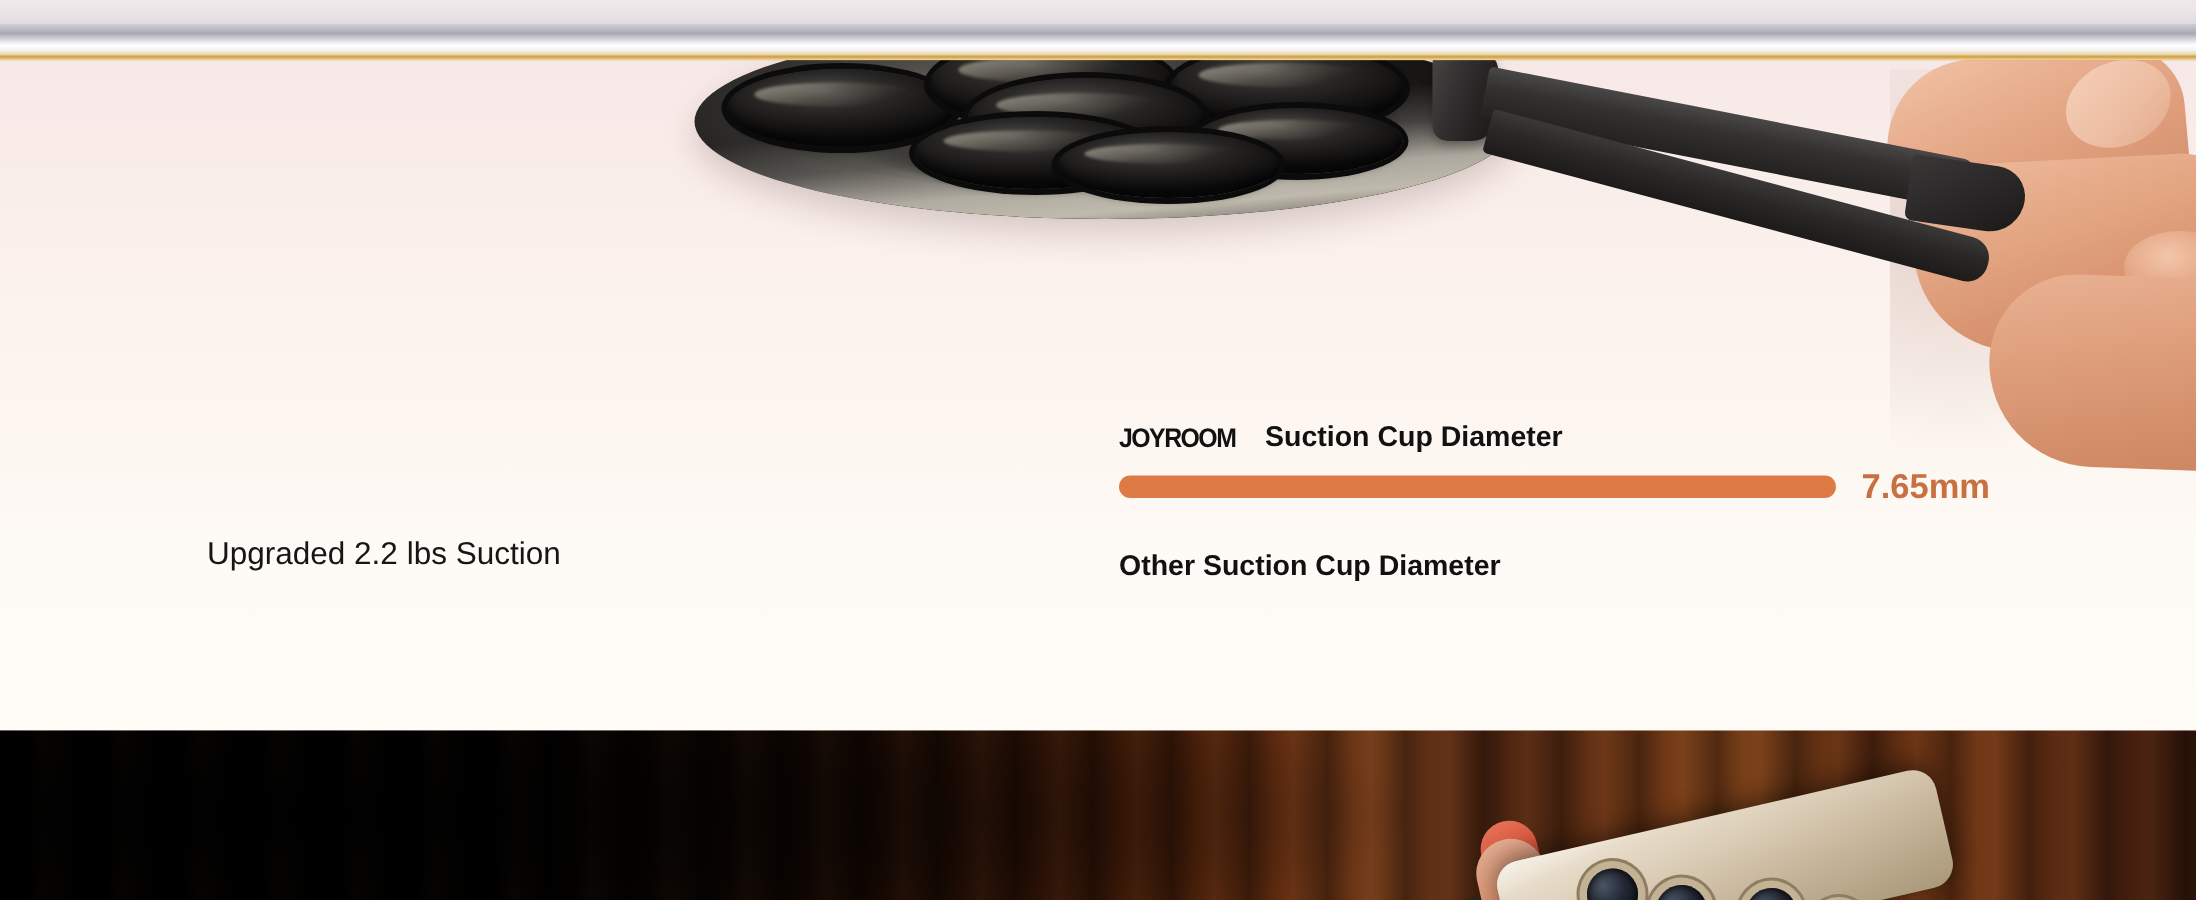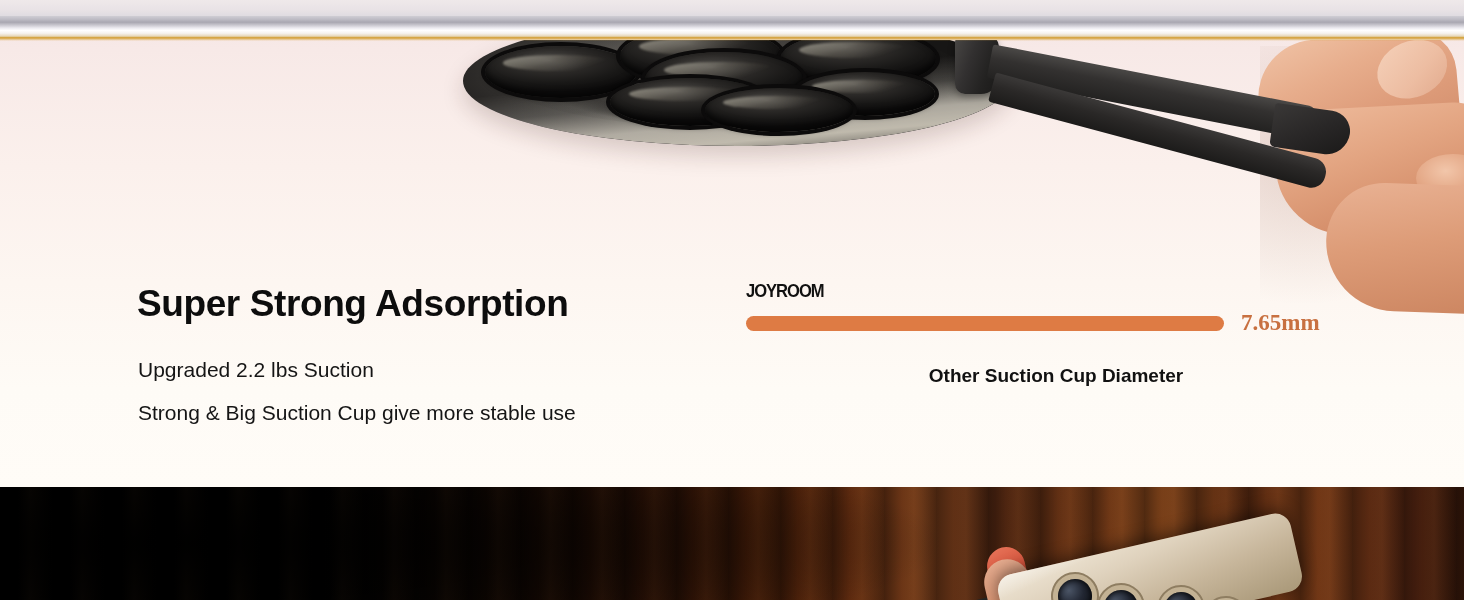"Super Strong Adsorption" div.headline { html: <div>Super Strong Adsorption</div> -> none }
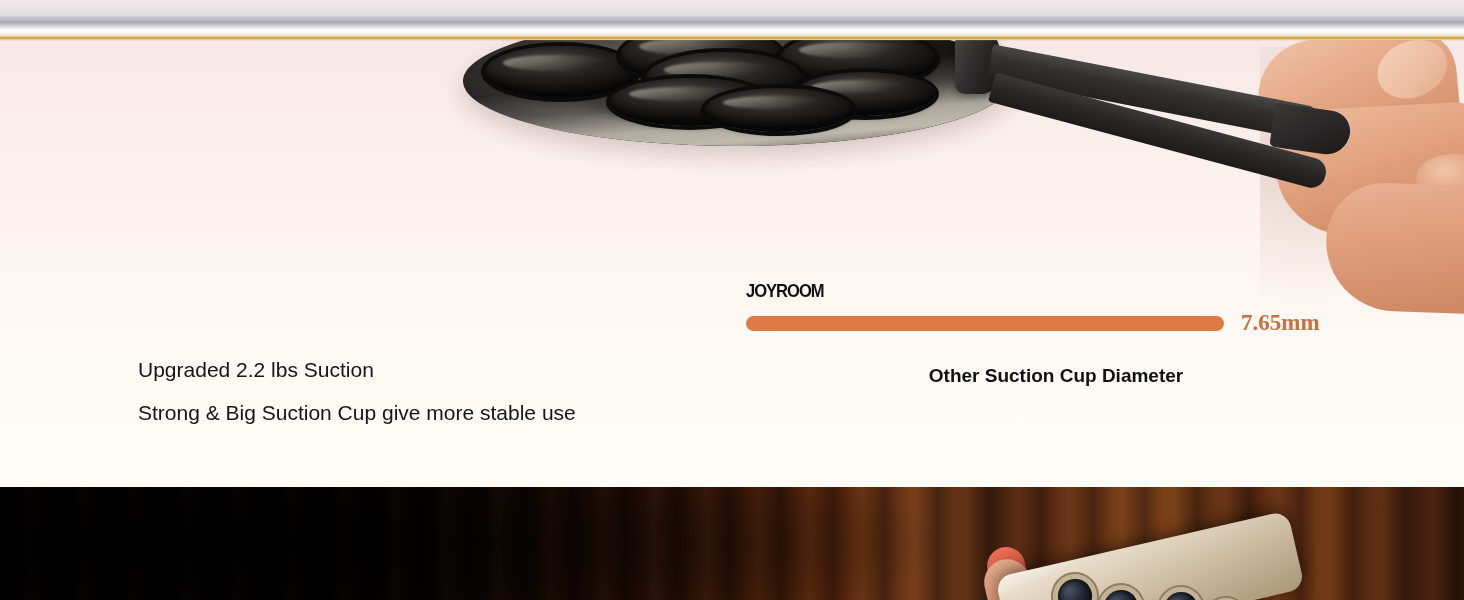"Suction Cup Diameter" span.label-text { html: none -> <span>Suction Cup Diameter</span> }
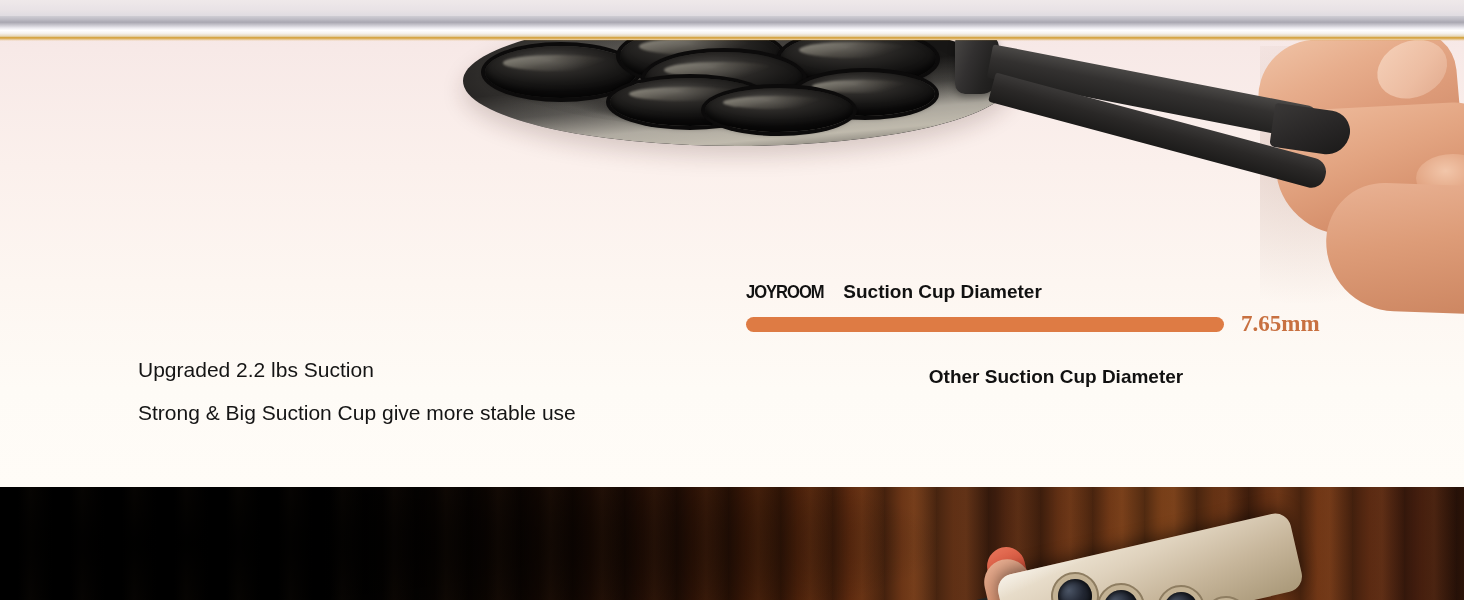"7.65mm" span.bar-value { font-family: Liberation Serif, serif -> none }
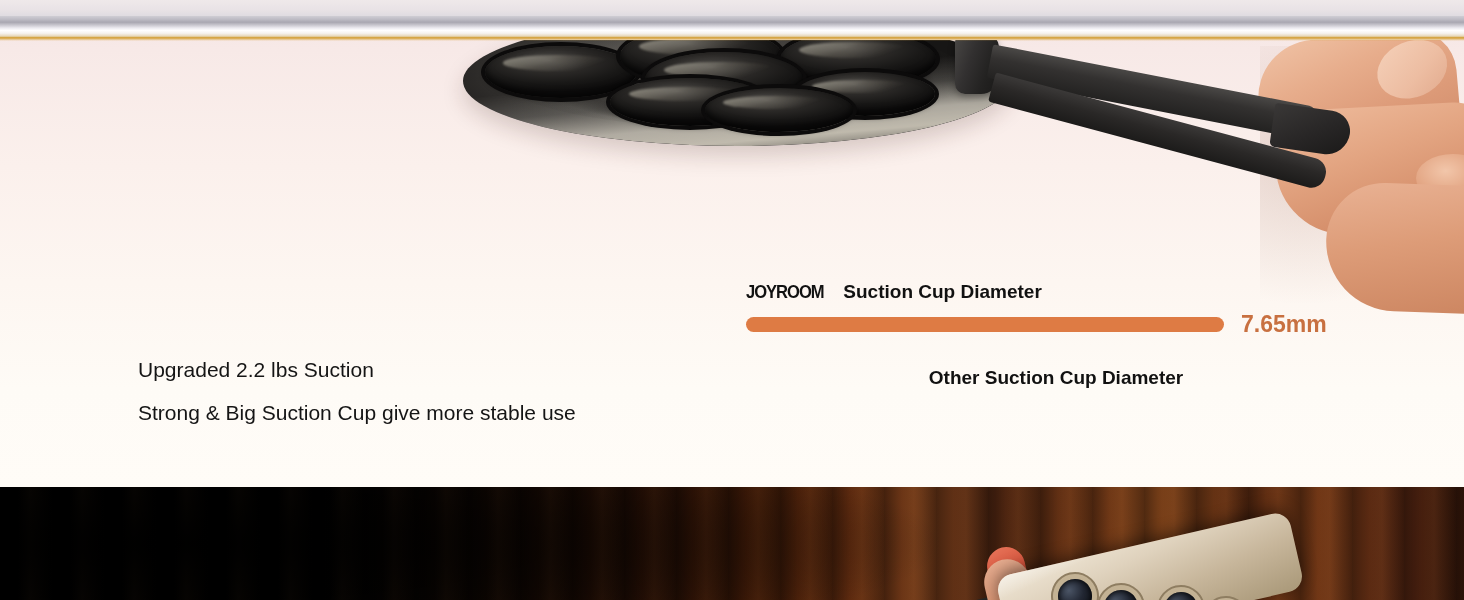"Other Suction Cup Diameter" .row-secondary .row-label { justify-content: center -> none }
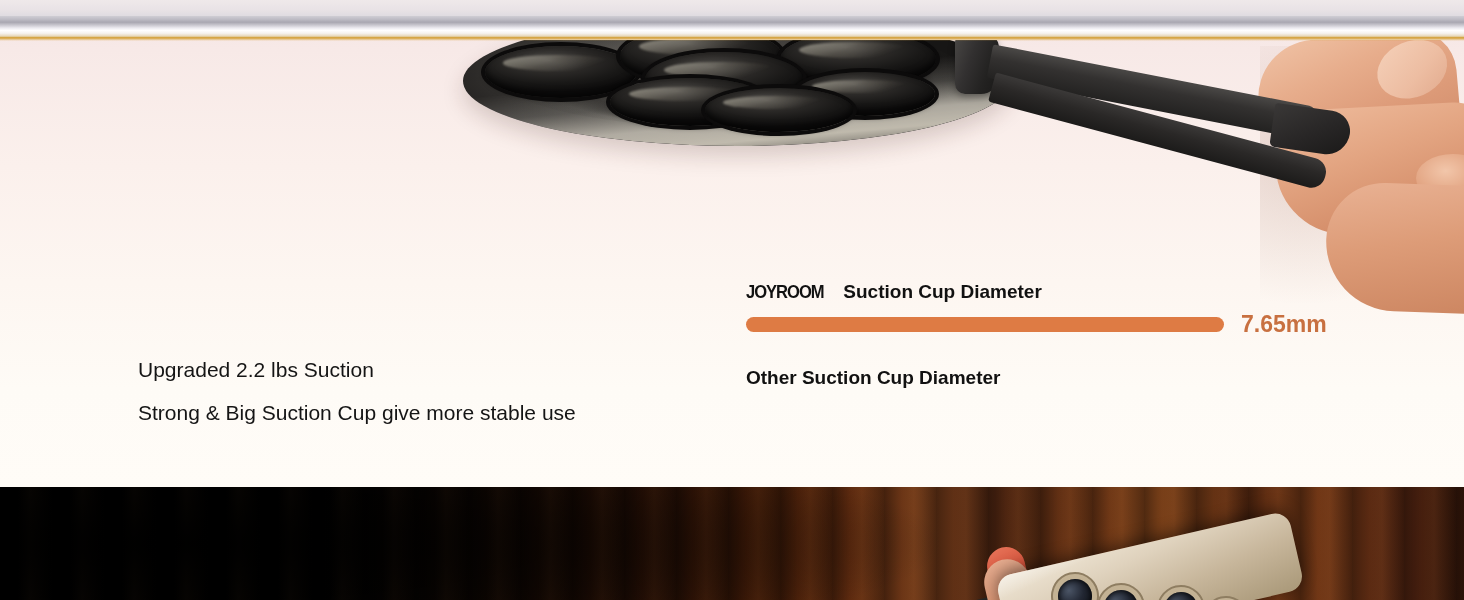"Strong & Big Suction Cup" div { html: <div>Strong &amp; Big Suction Cup give more stable use</div> -> none }
